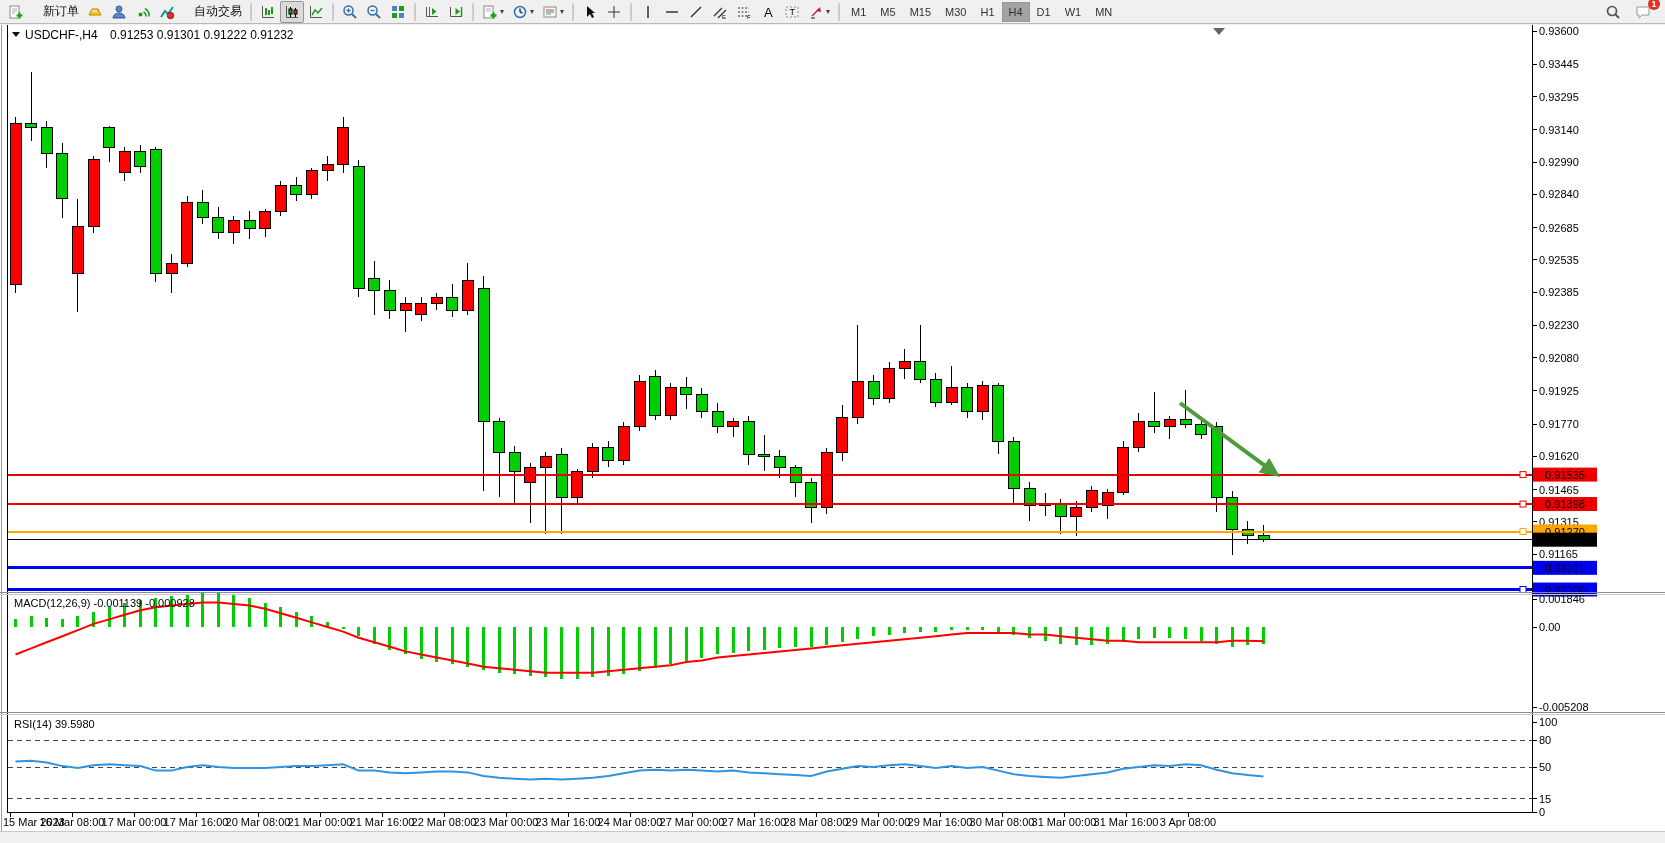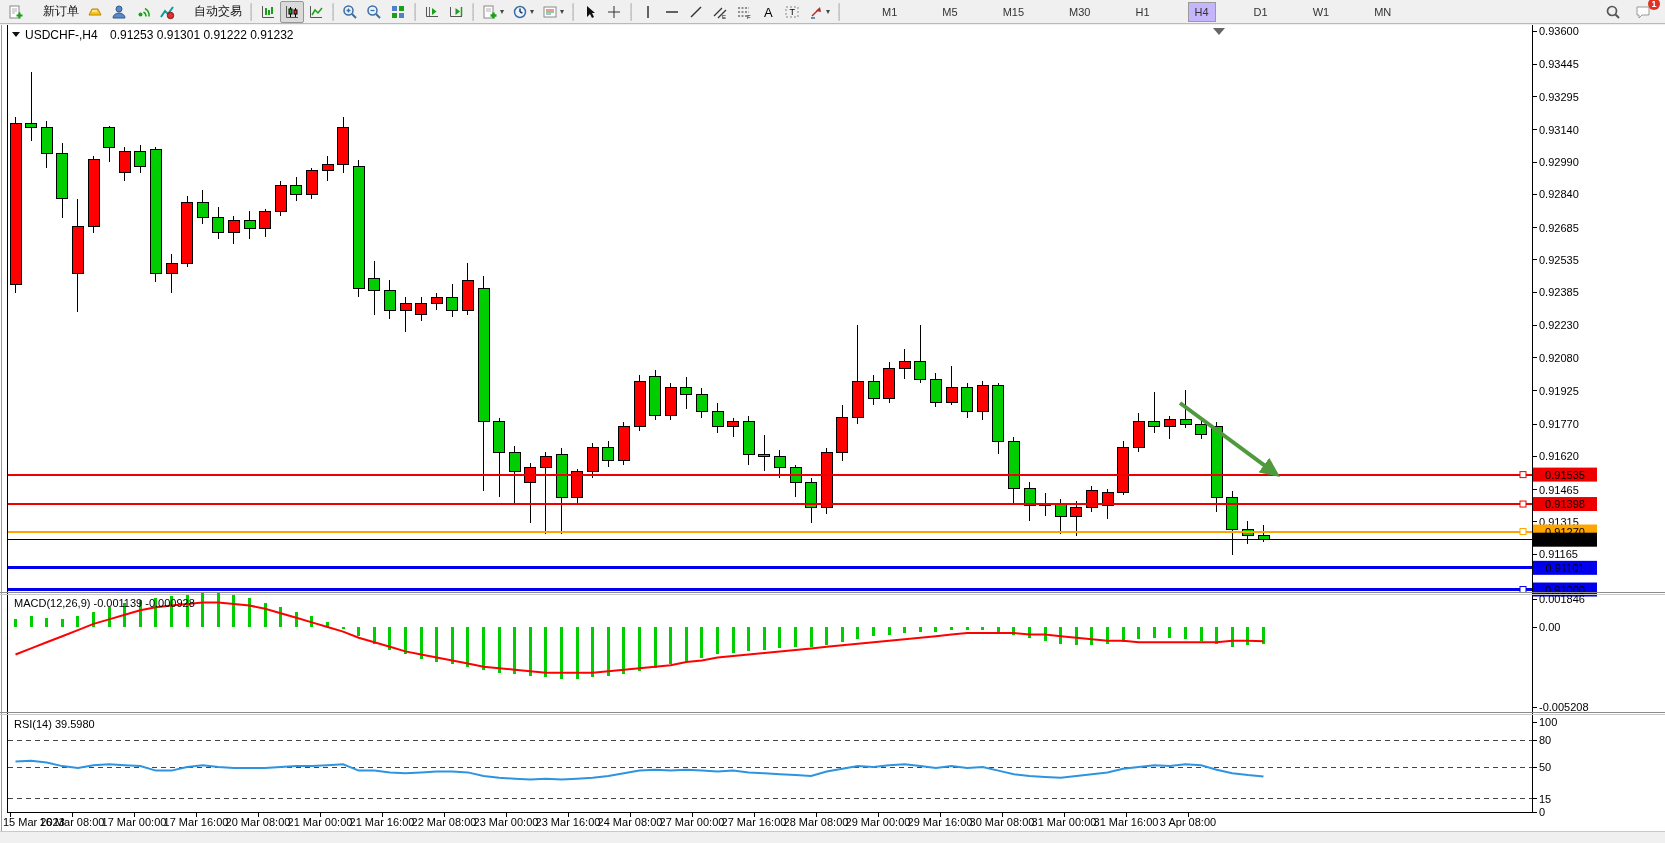"M1" .tf { margin-left: 31px -> none }
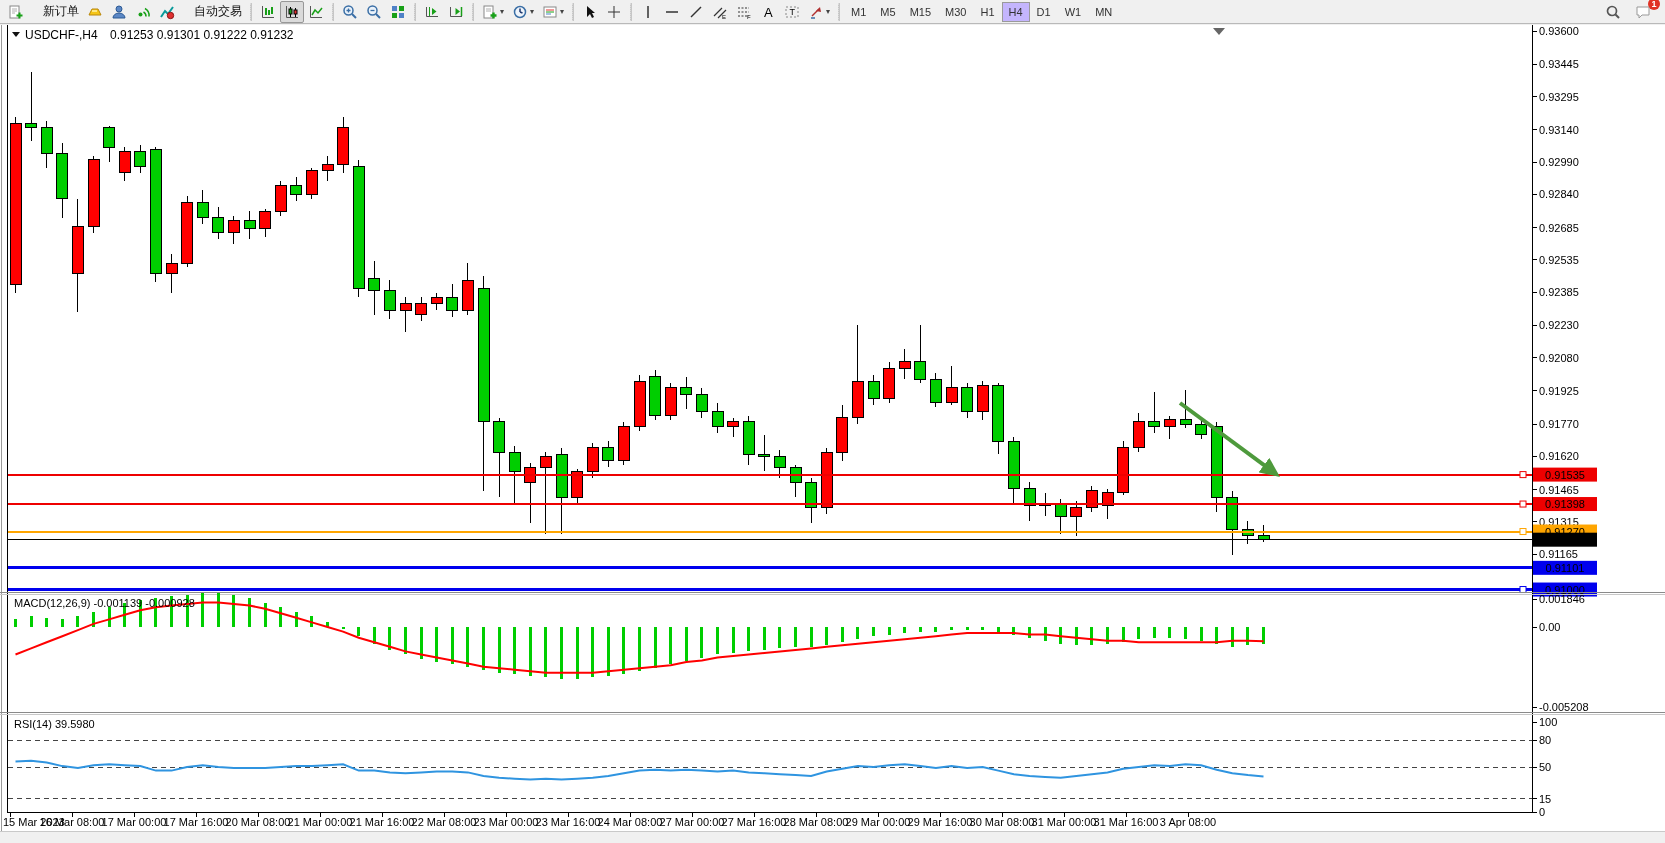"H4" .tf.active { background: #c4b5fd -> #a3a3a3 }
